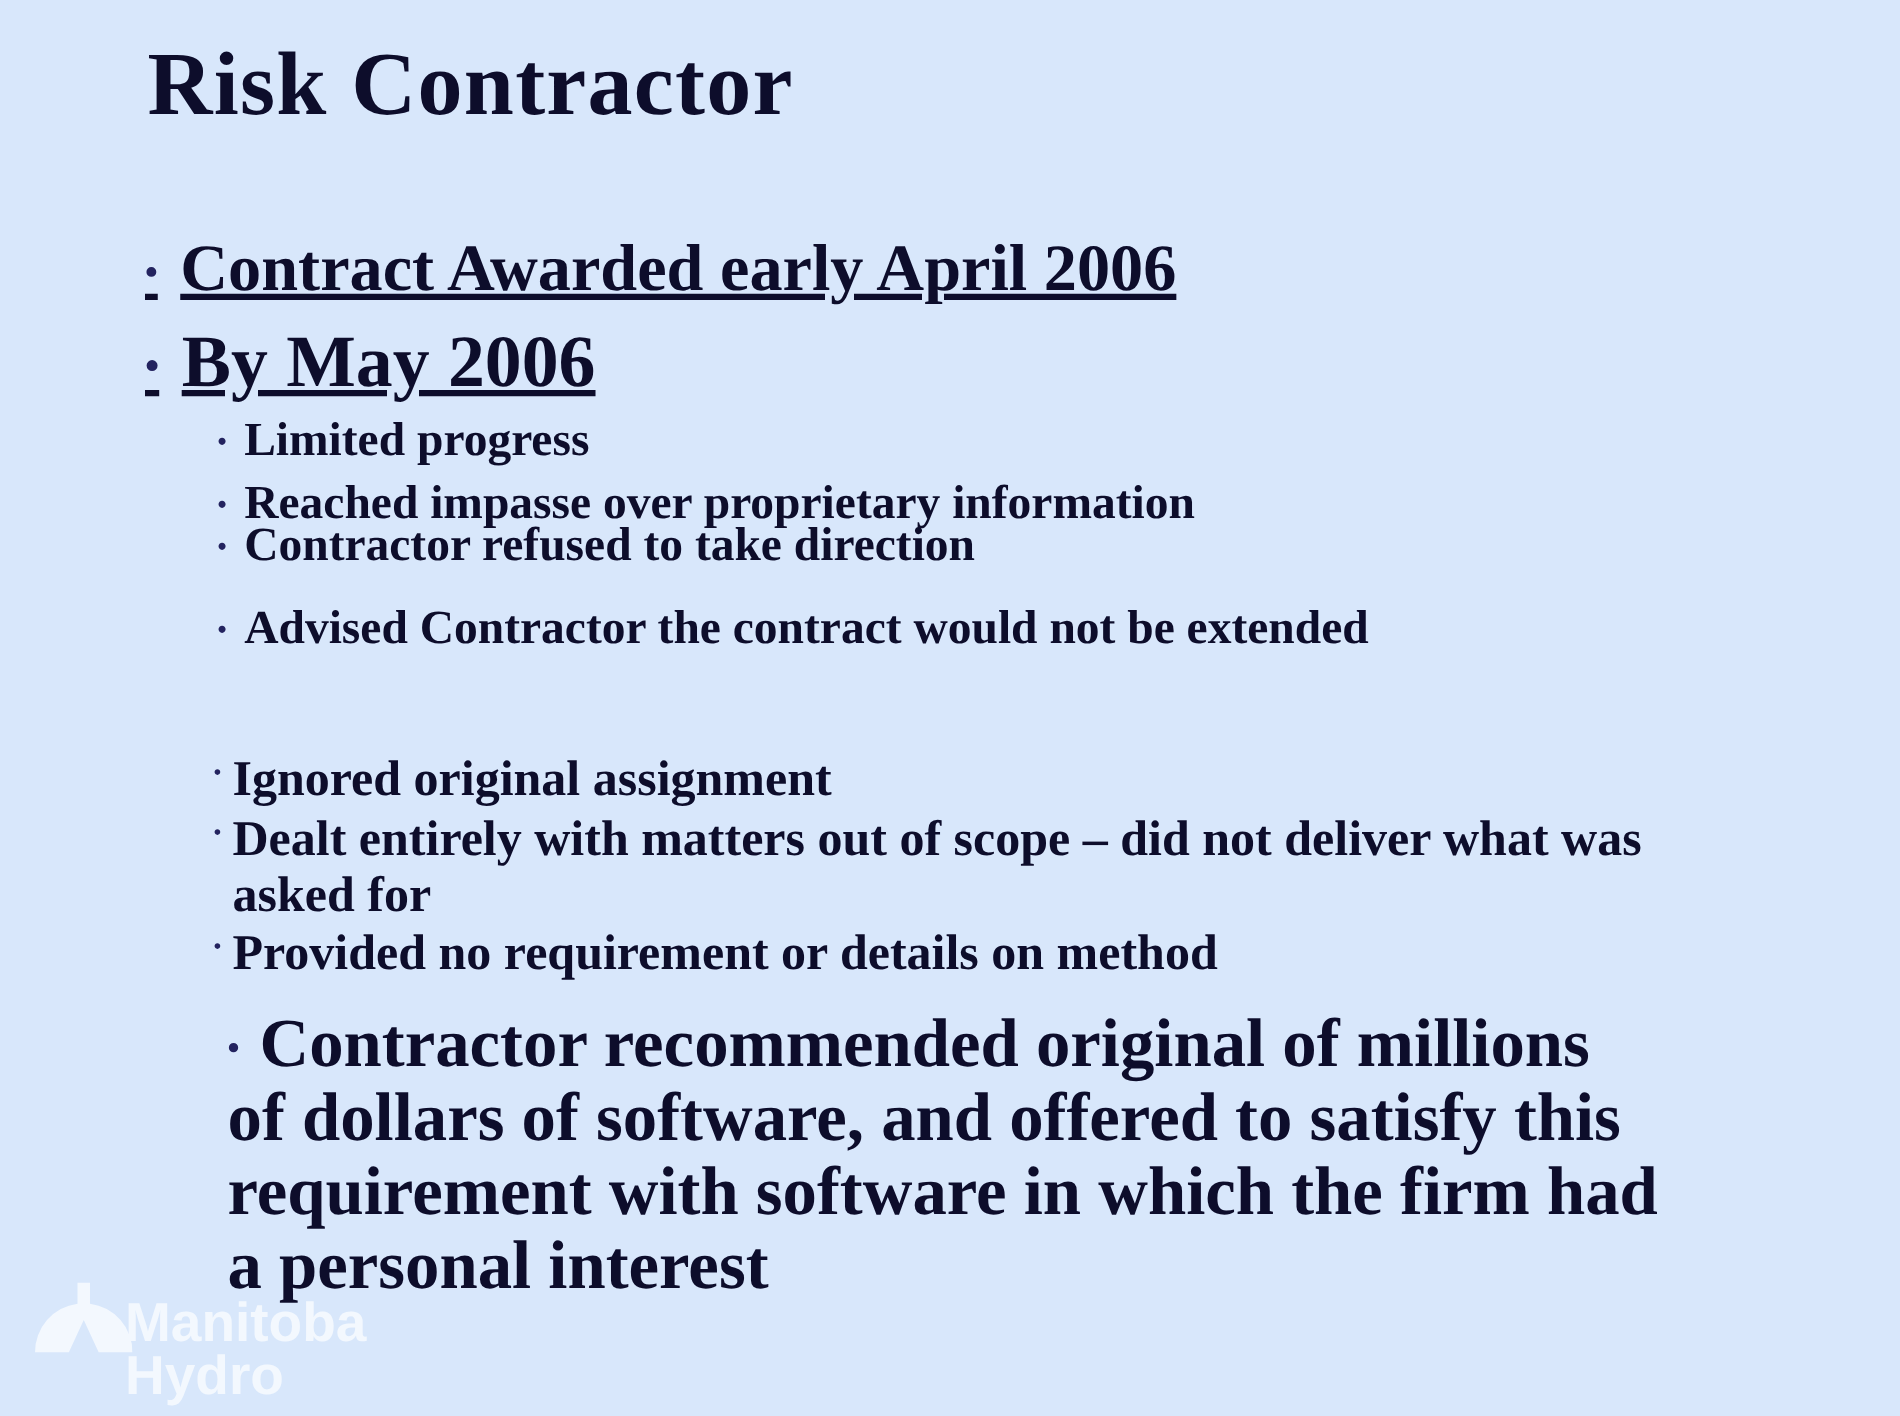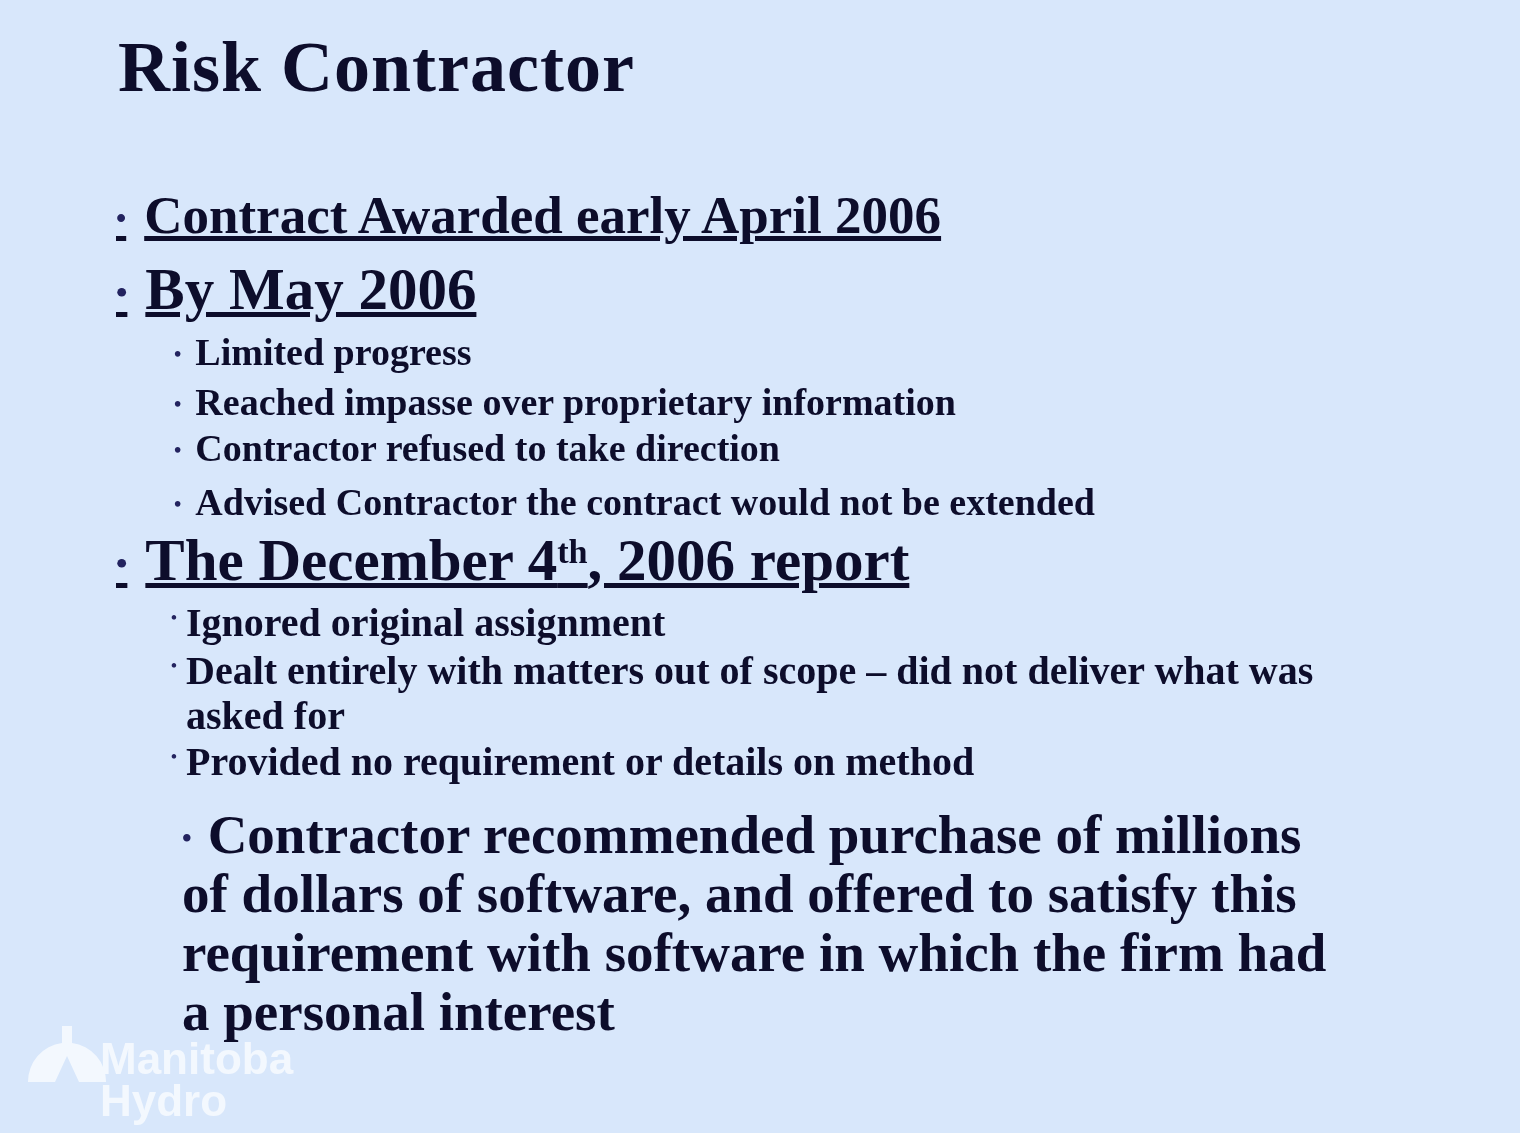"• Contractor refused to take" div.row { top: 427px -> 415px }
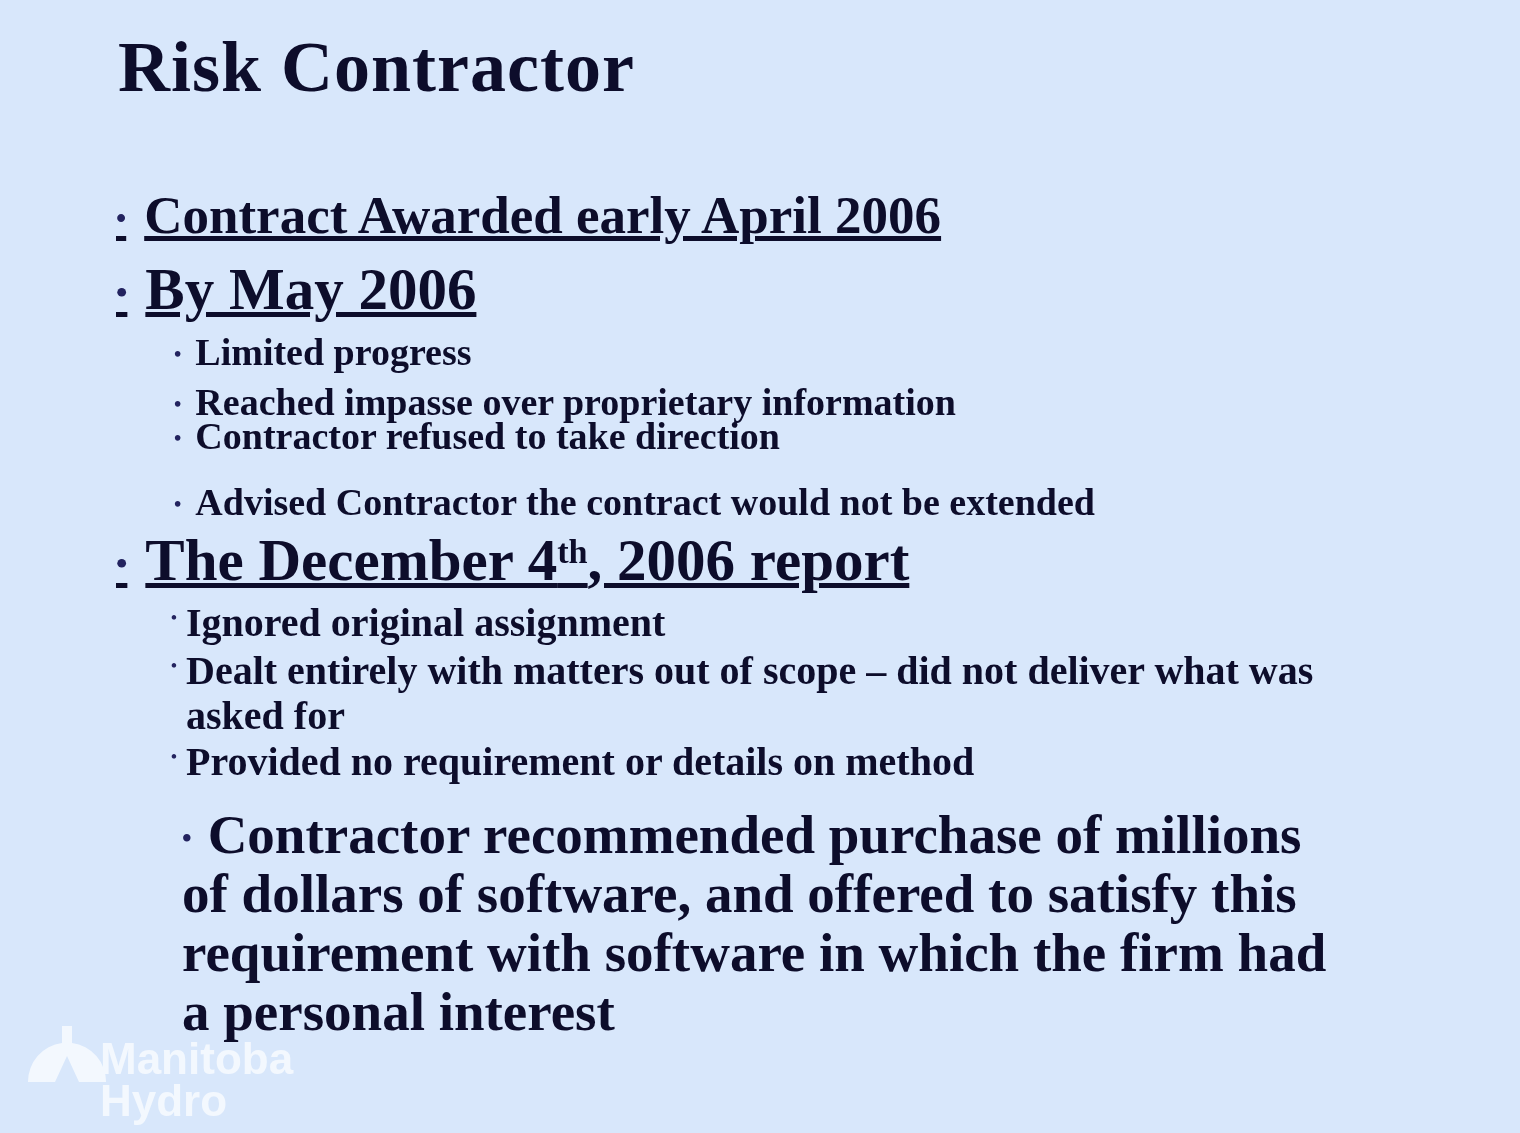"• The December 4th, 2006" div.row { html: <div> <span>•</span><span><span>The December 4</span><sup>th</sup><span>, 2006 report</span></span> </div> -> none }
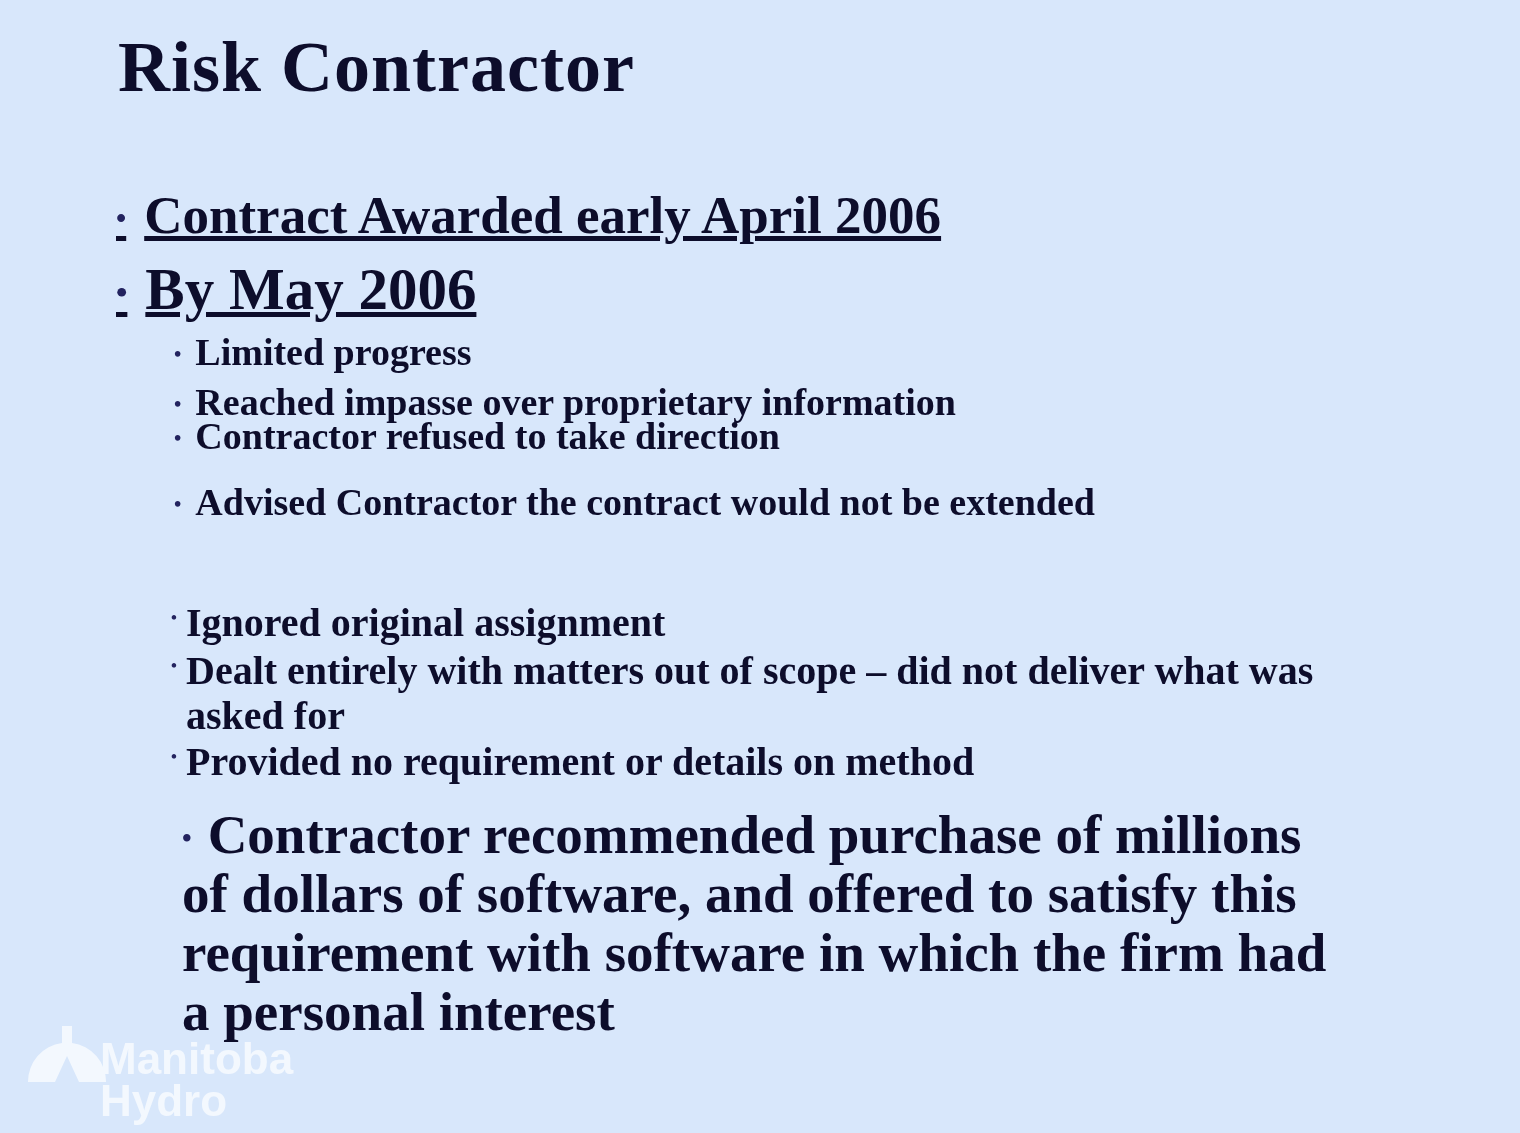"Contractor recommended purchase of" span { text: purchase -> original }
